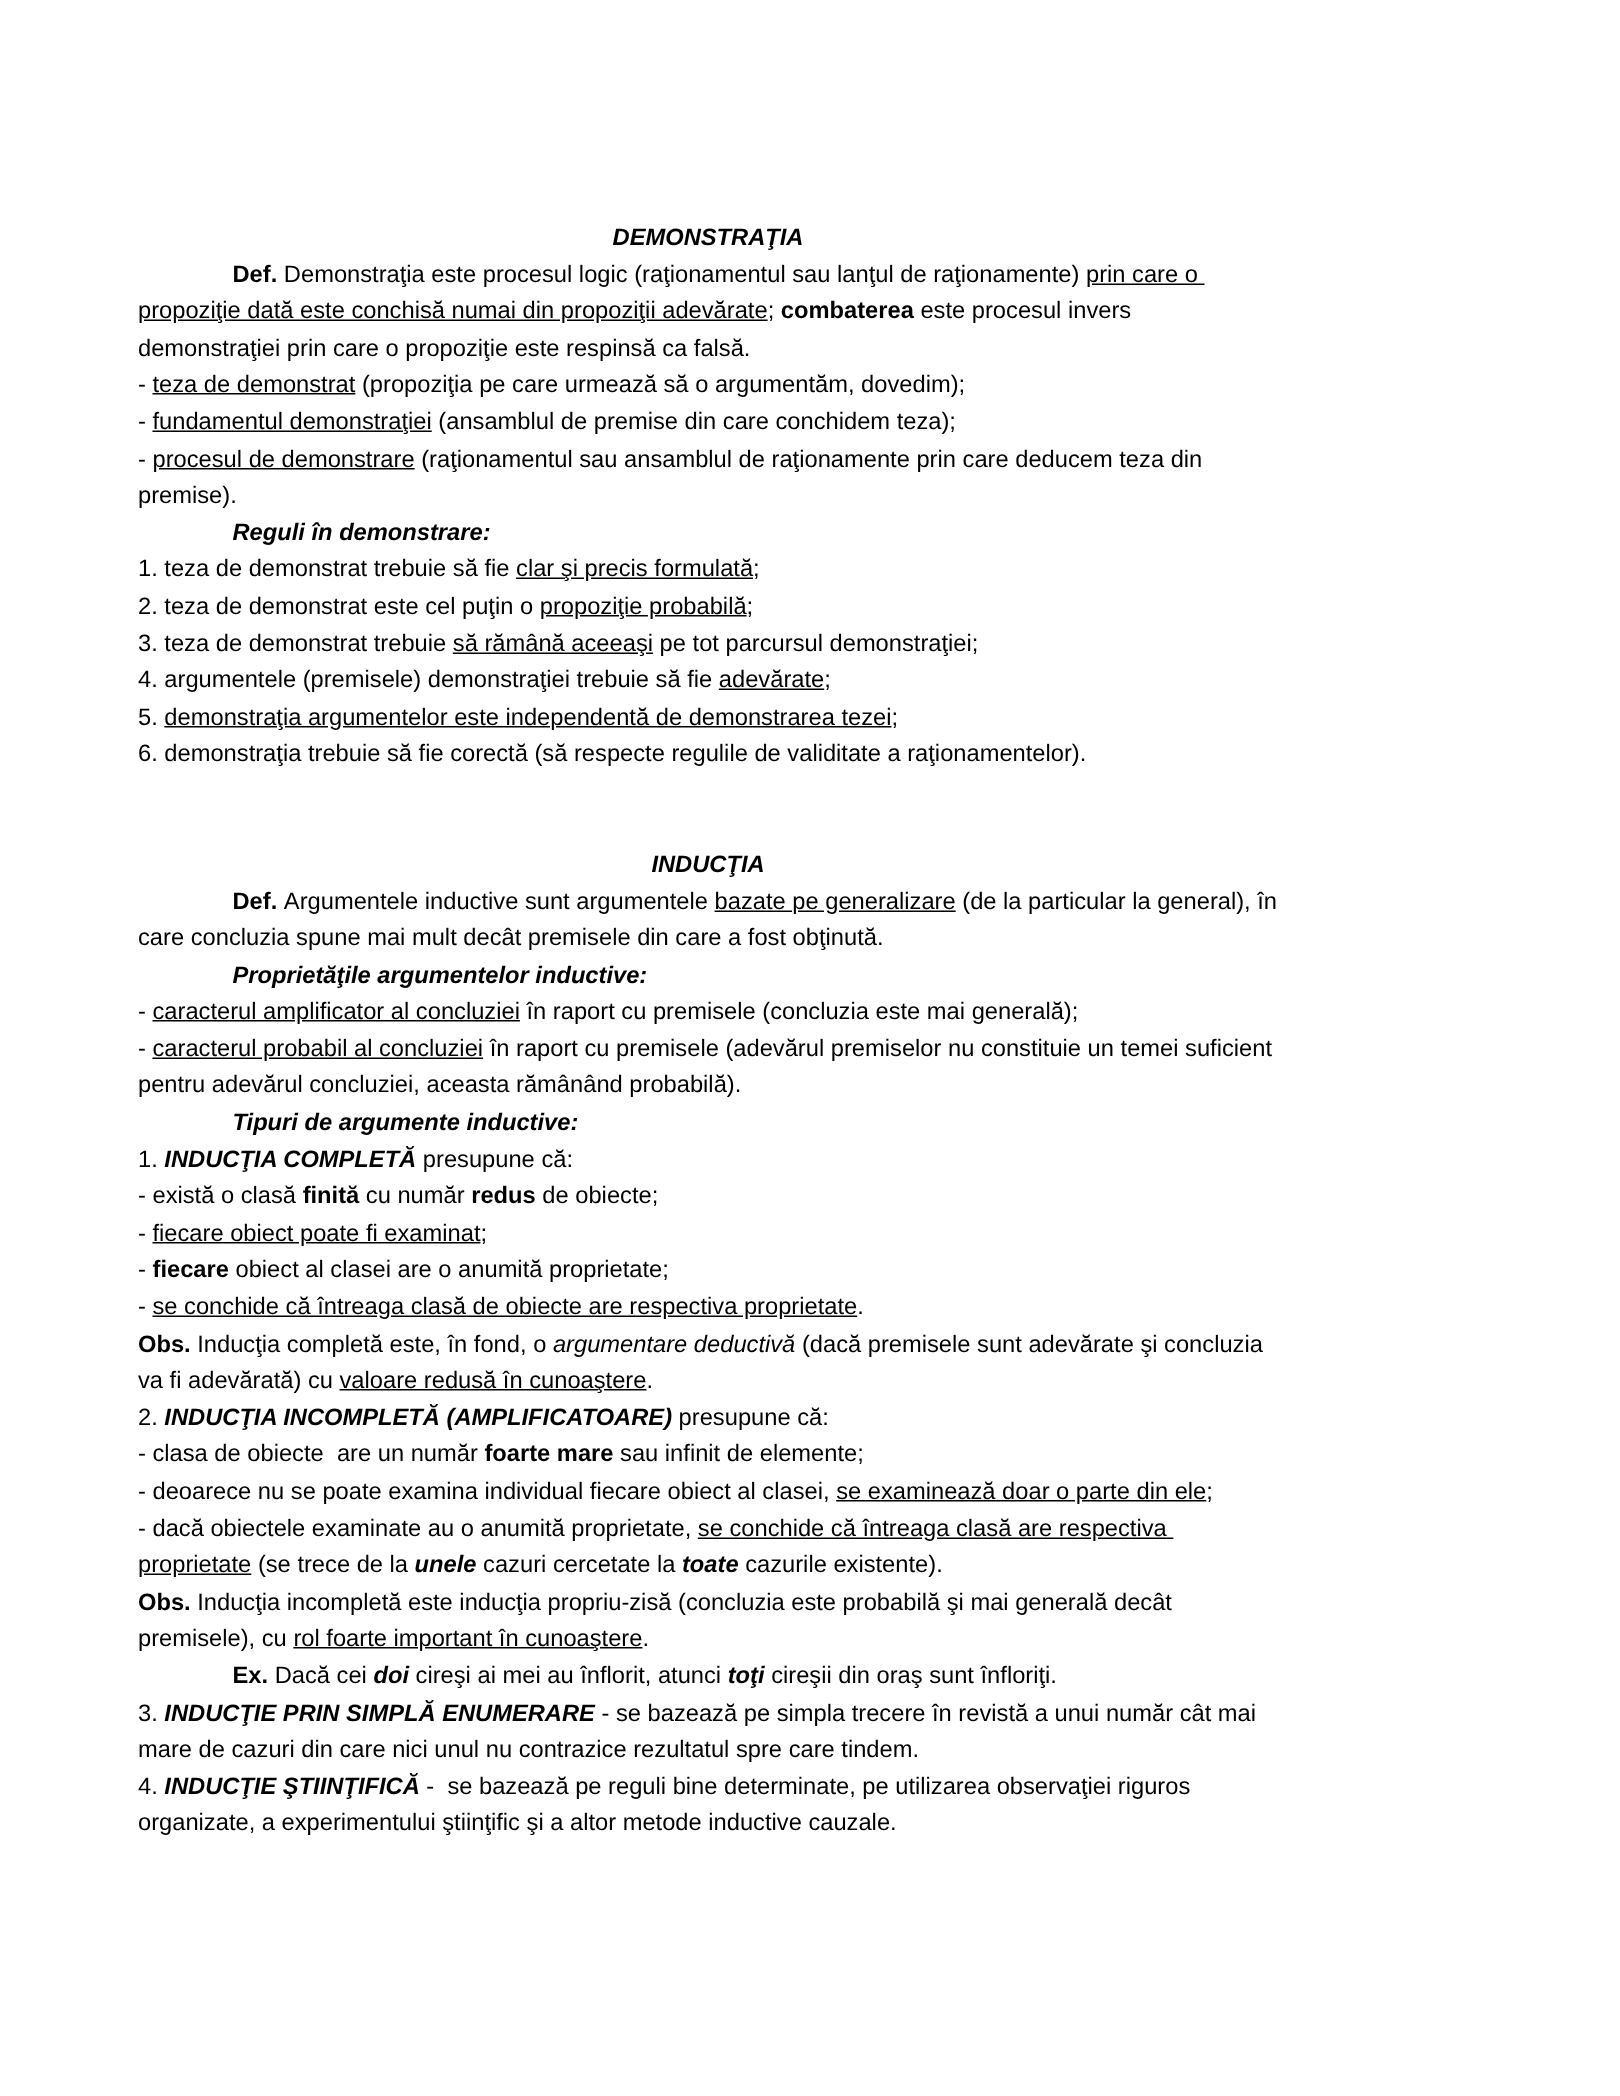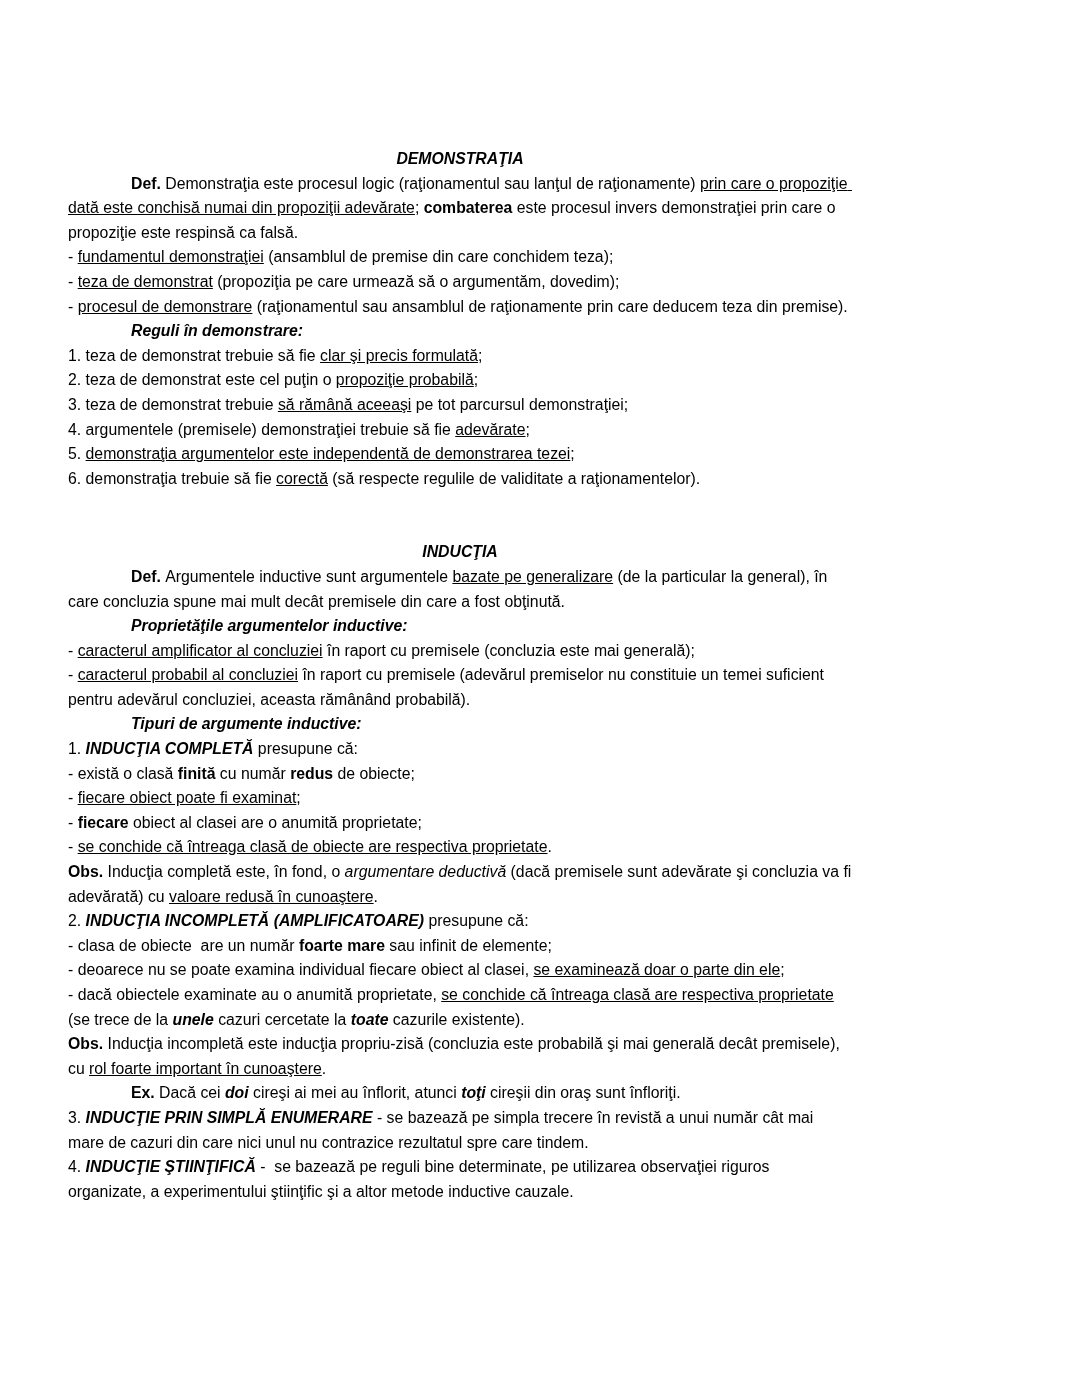"DEMONSTRAŢIA" .page { padding: 147px 110px 40px 68px -> 147px 110px 40px 92px }
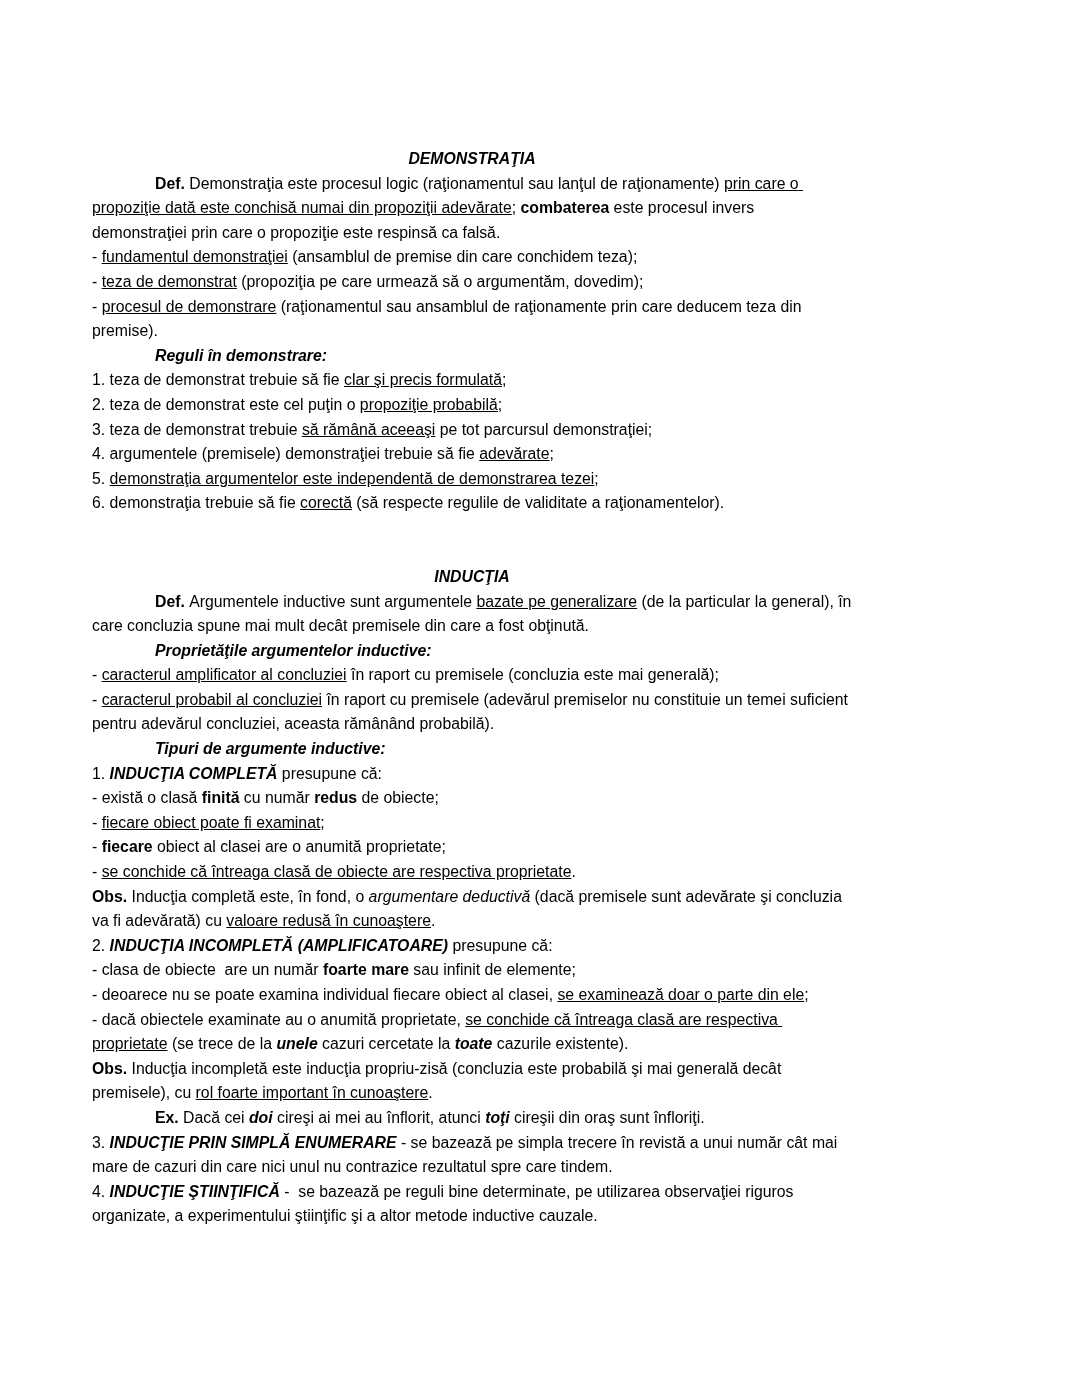"- fundamentul demonstraţiei (ansamblul" p.para { order: before "- teza de demonstrat (propoziţia" -> after "- teza de demonstrat (propoziţia" }
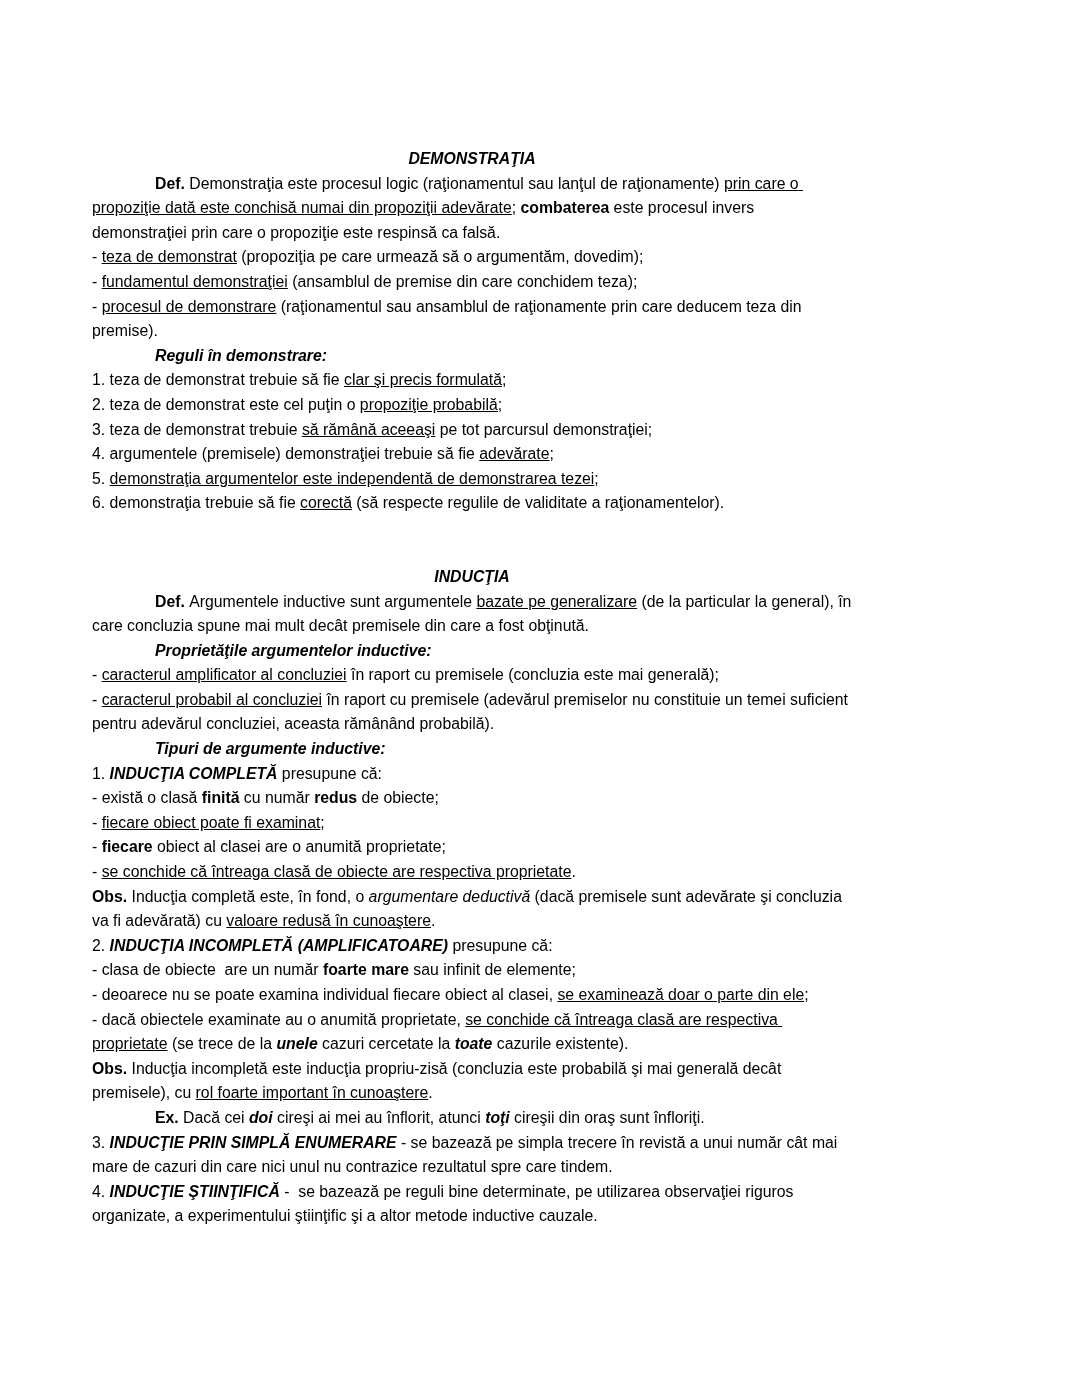"corectă" span.run { text-decoration: underline -> none }
